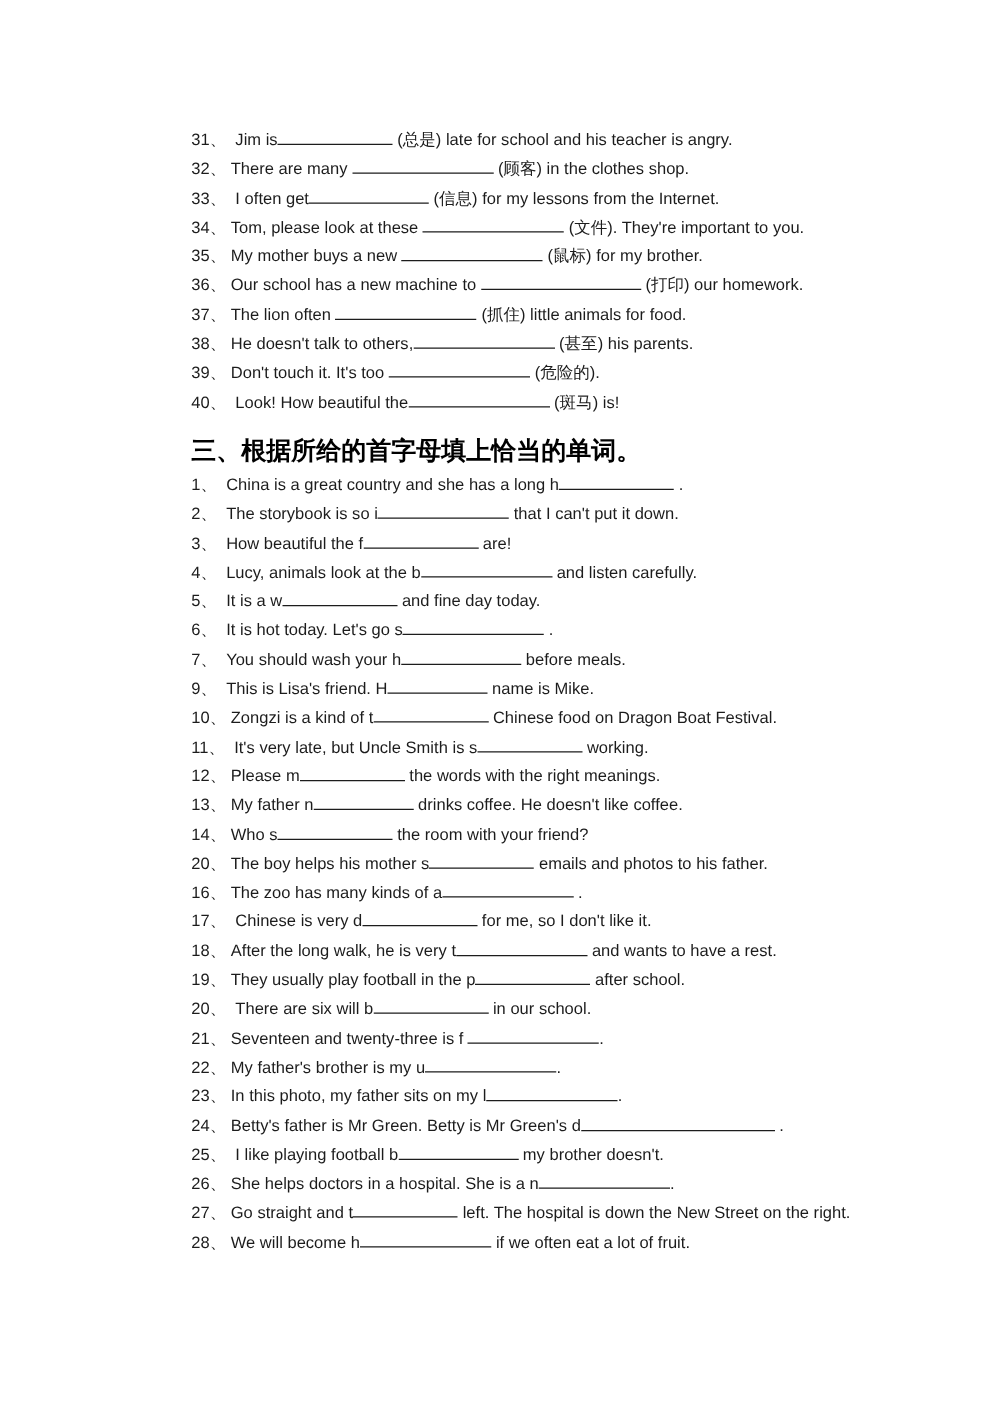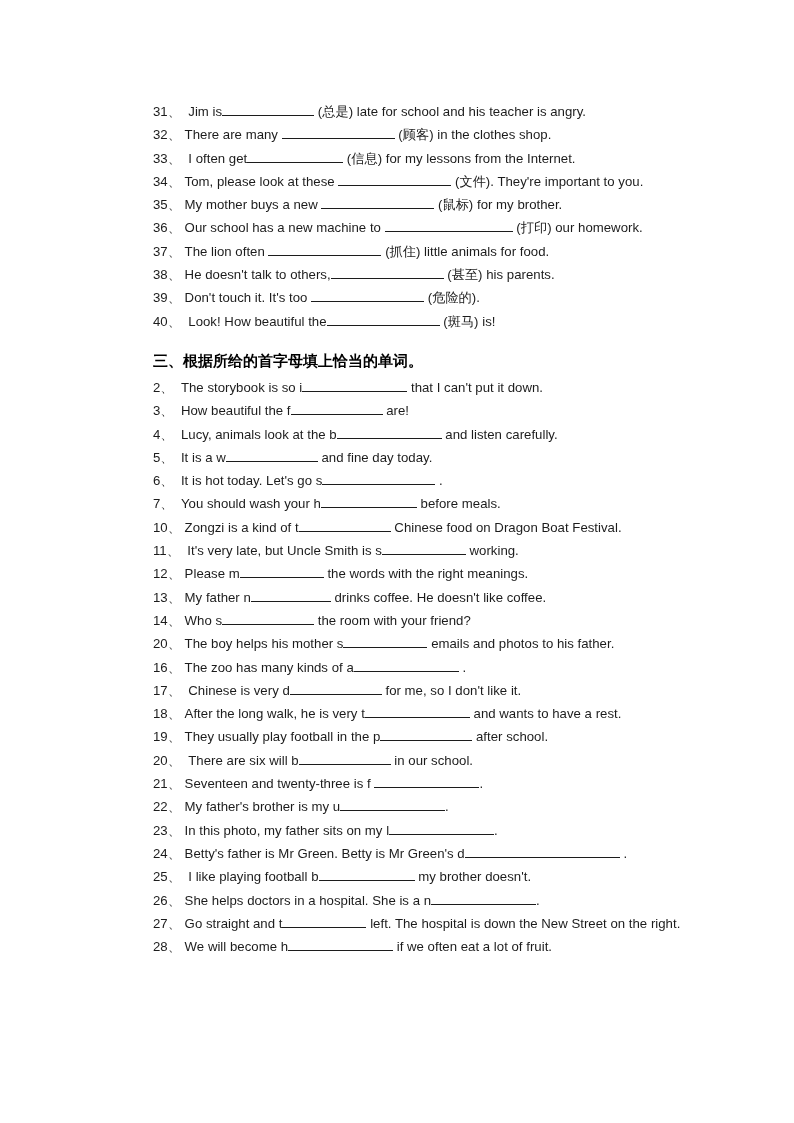"三、根据所给的首字母填上恰当的单词。" .section-heading { font-size: 15px -> 20px }
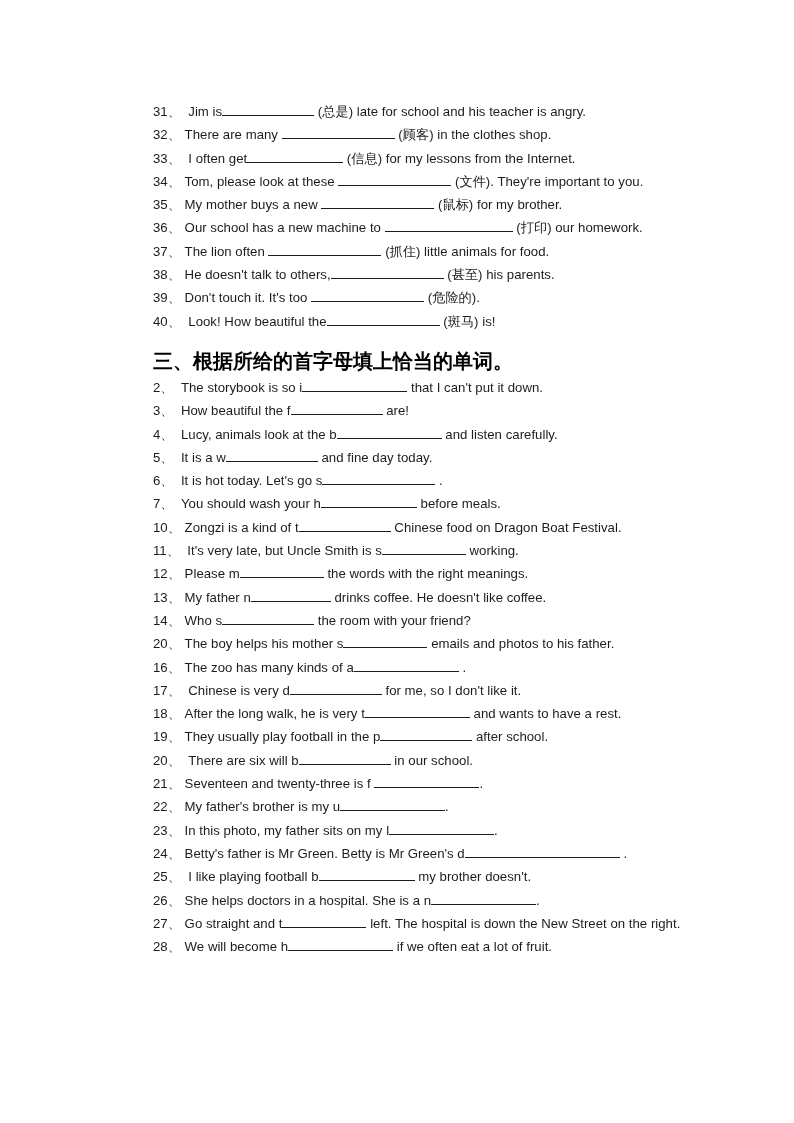"1、 China is a great" li.q-item { html: none -> <li><span>1、 </span><span>China is a great country and she has a long h</span><span></span><span> .</span></li> }
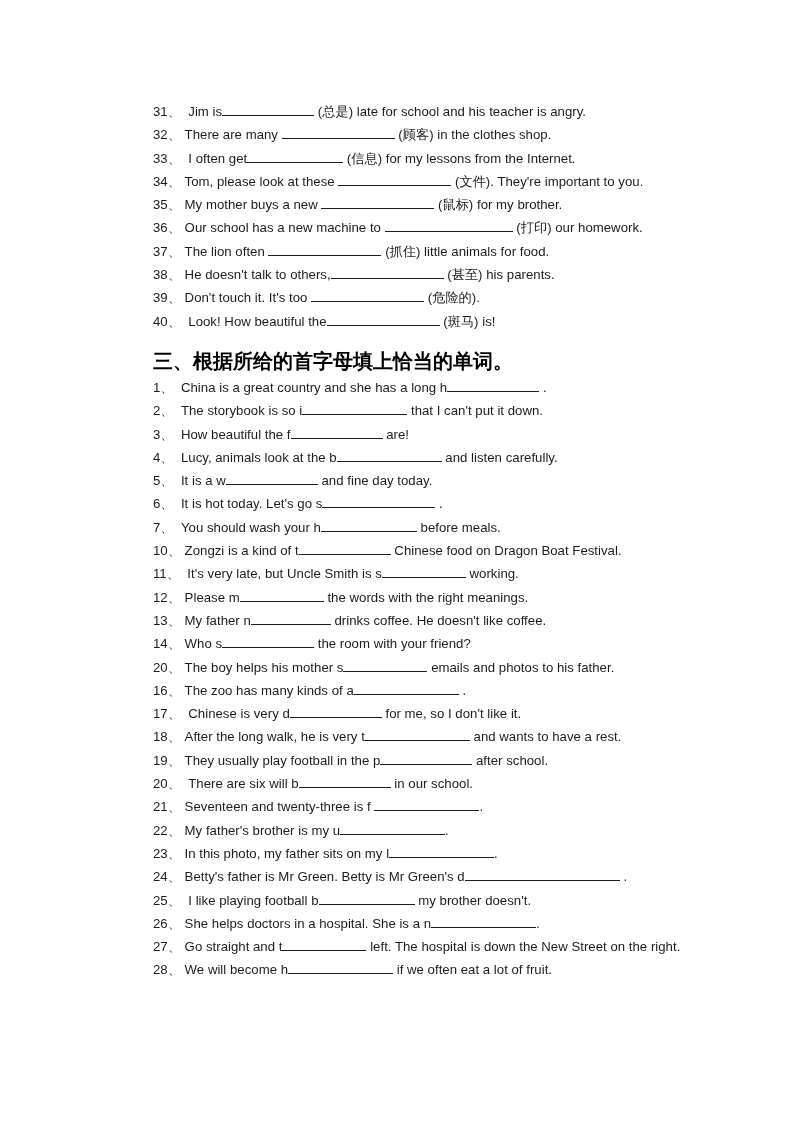"9、 This is Lisa's friend." li.q-item { html: none -> <li><span>9、 </span><span>This is Lisa's friend. H</span><span></span><span> name is Mike.</span></li> }
